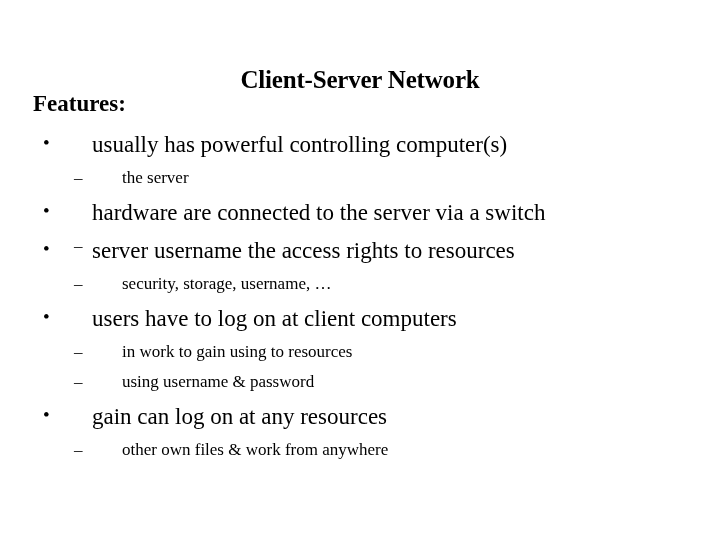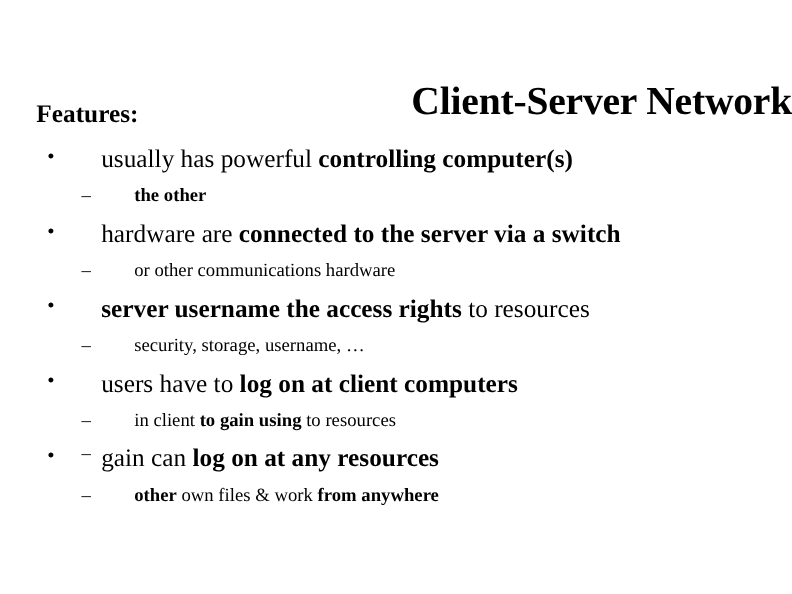"Client-Server Network" .slide-title { font-size: 36px -> 25px; text-align: right -> center }
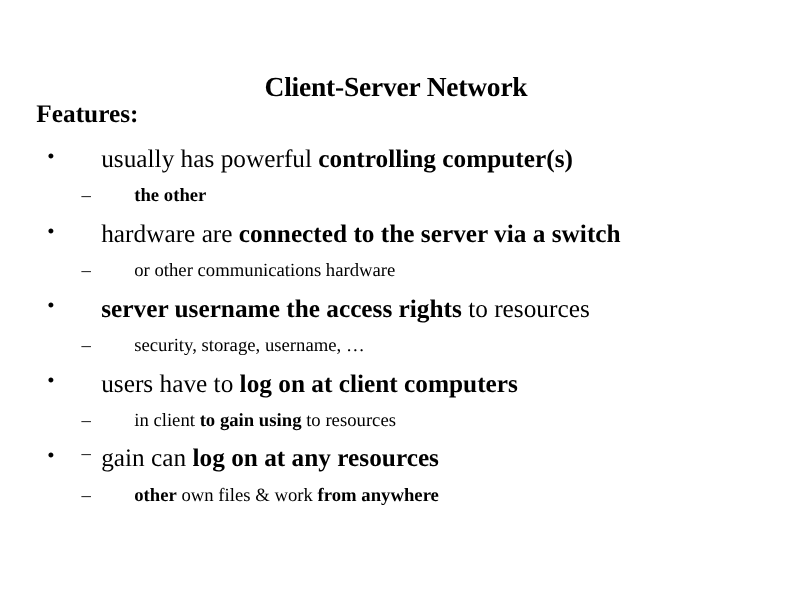"controlling computer(s)" b { font-weight: bold -> normal }
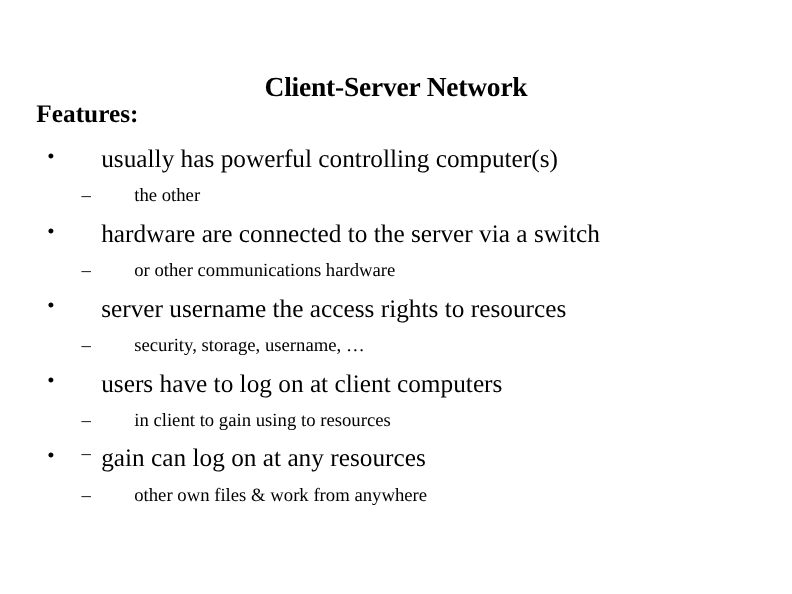"the other" b { text: other -> server }
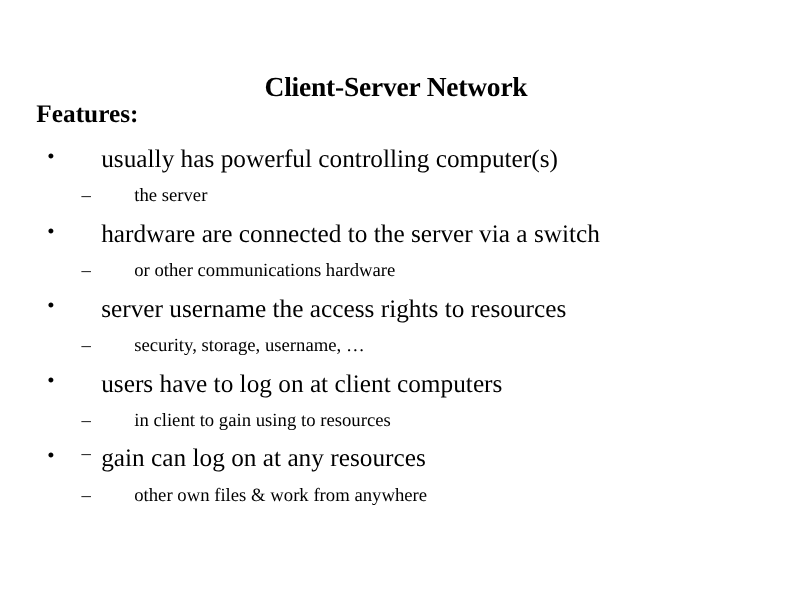"or other communications hardware" span { html: <span>or other communications hardware</span> -> none }
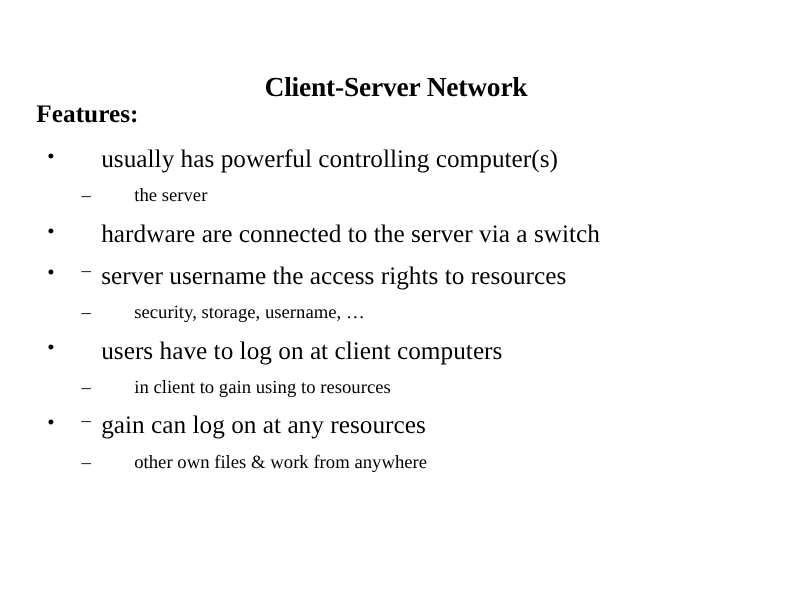"in client" span { text: client -> work }
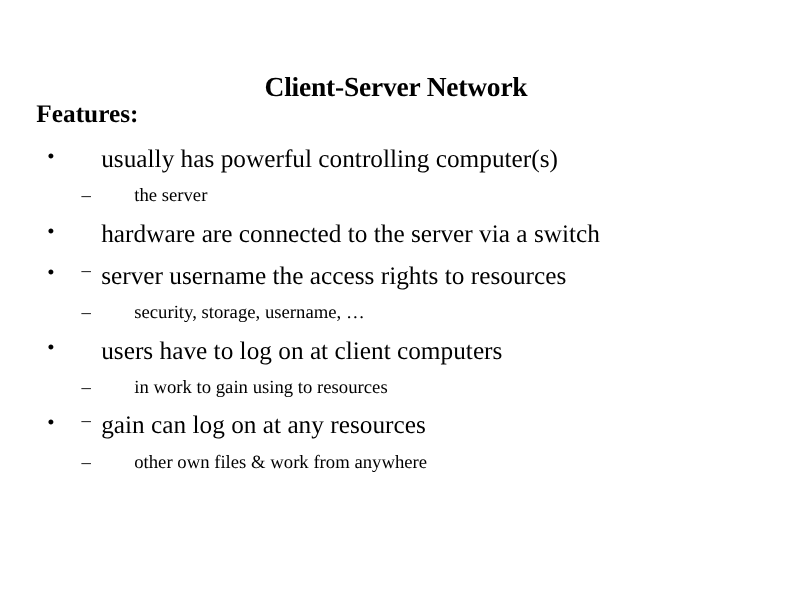"using username & password" span { html: none -> <span>using username &amp; password</span> }
